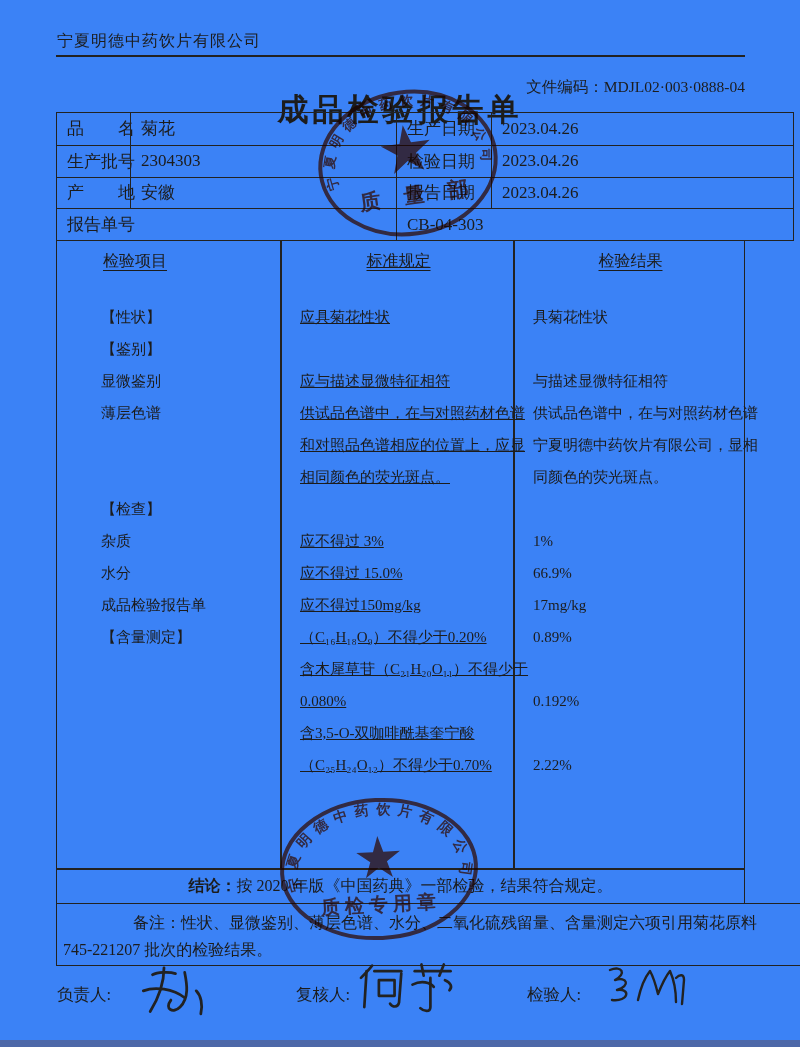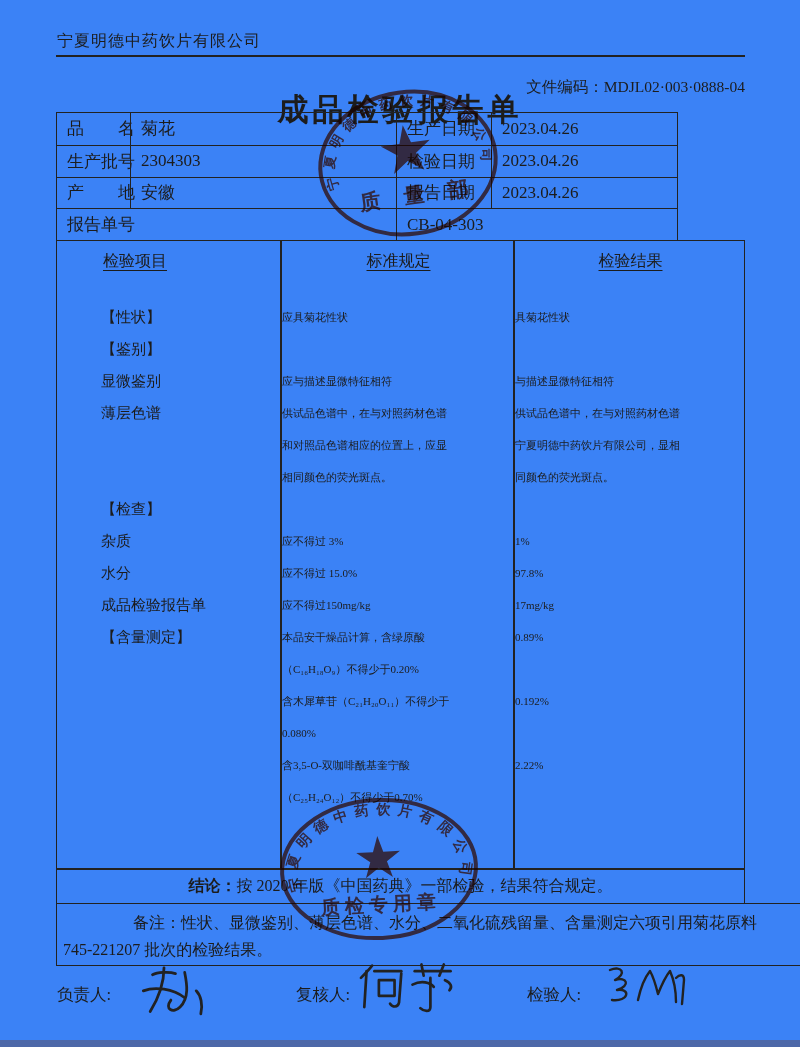"品 名" .info-table { width: 622px -> 738px }
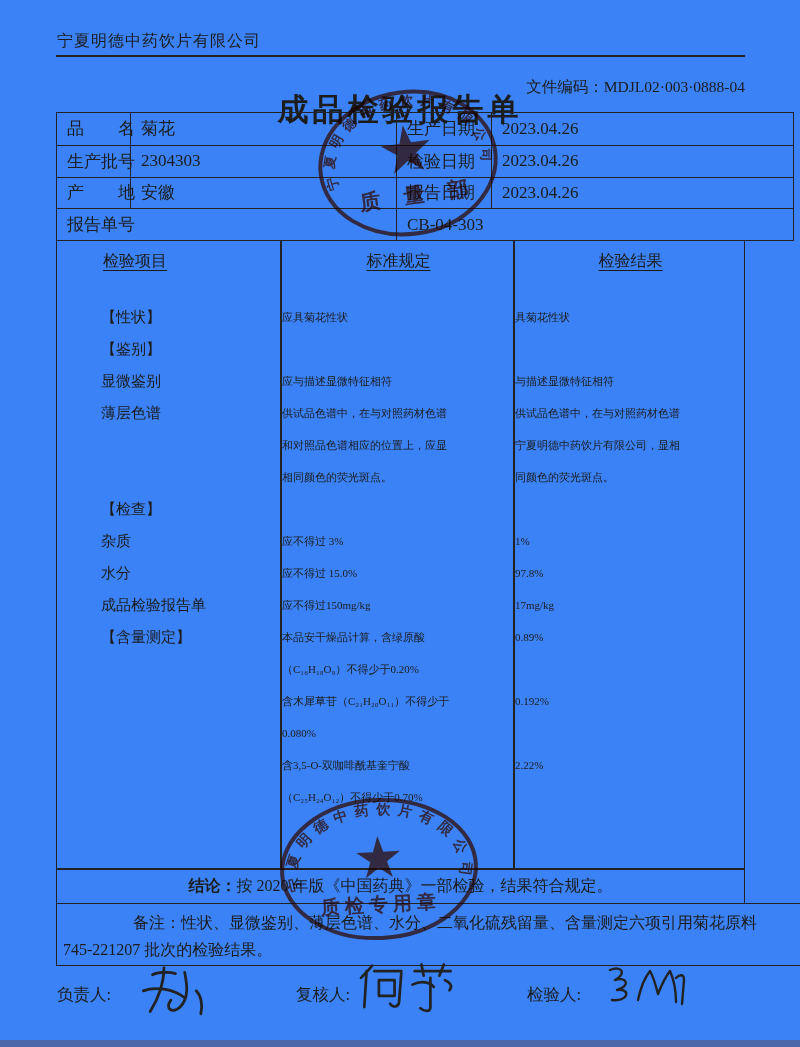"标准规定" .col2 { text-decoration: none -> underline }
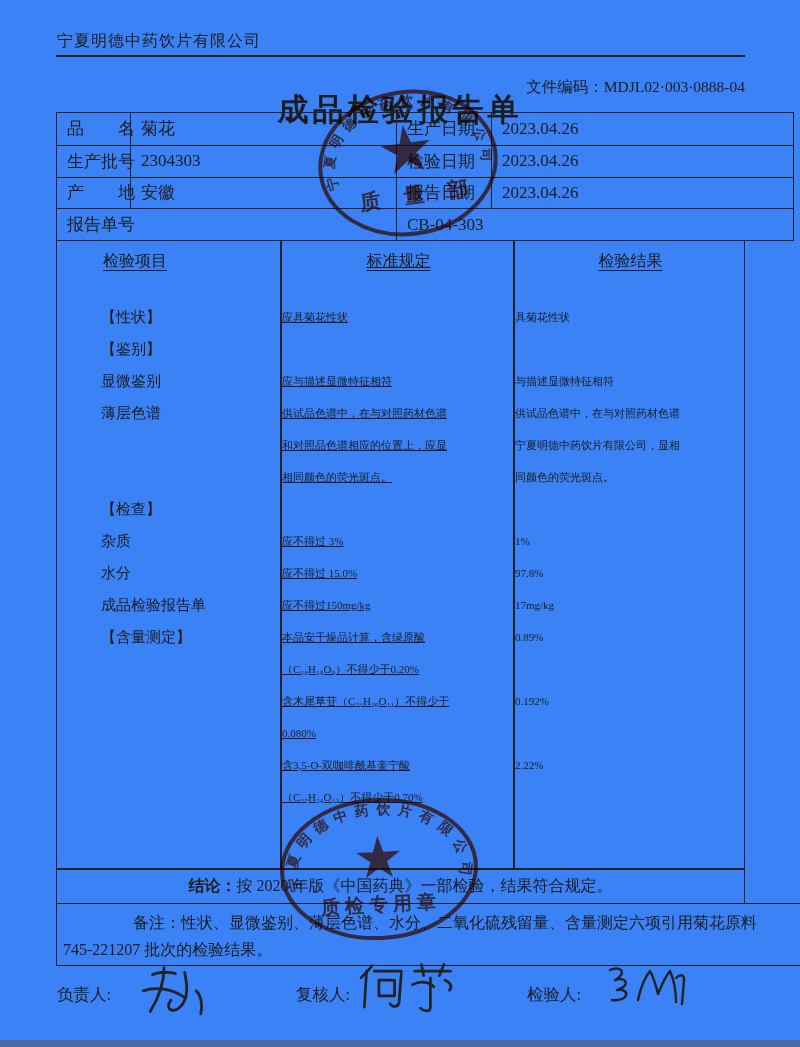"应具菊花性状" .col2 .ln,.col3 .ln { font-size: 11px -> 15px; padding-left: 0 -> 18px }
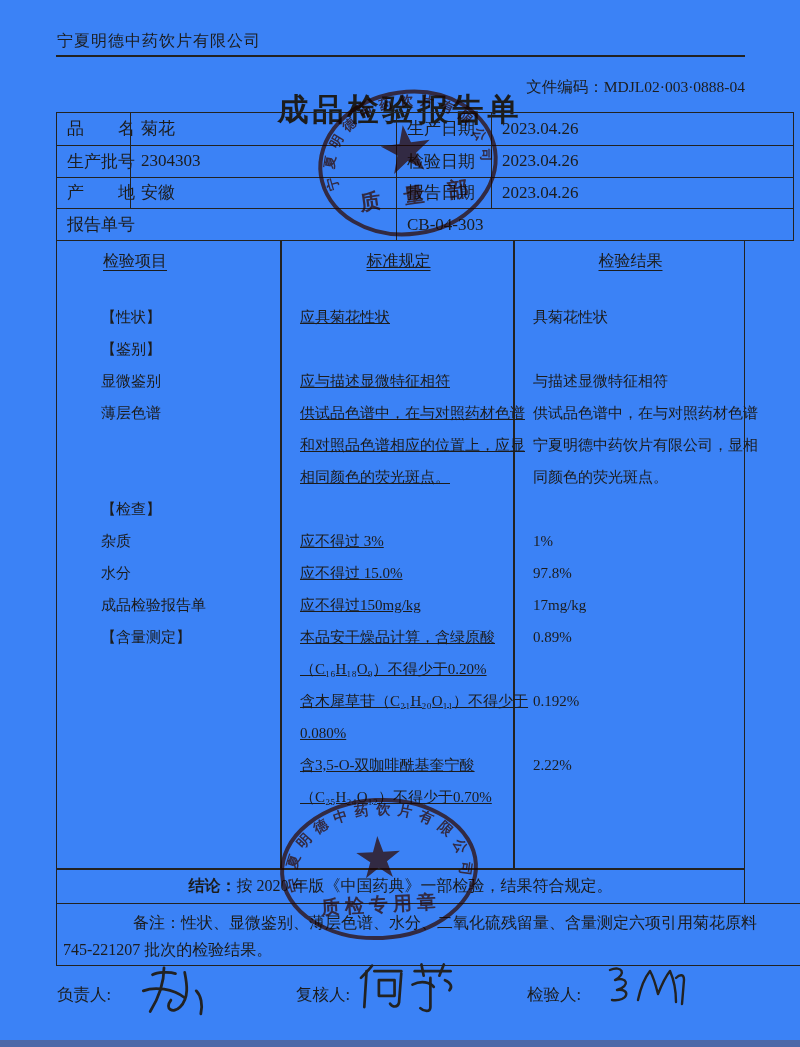"97.8%" div.ln { text: 97.8% -> 66.9% }
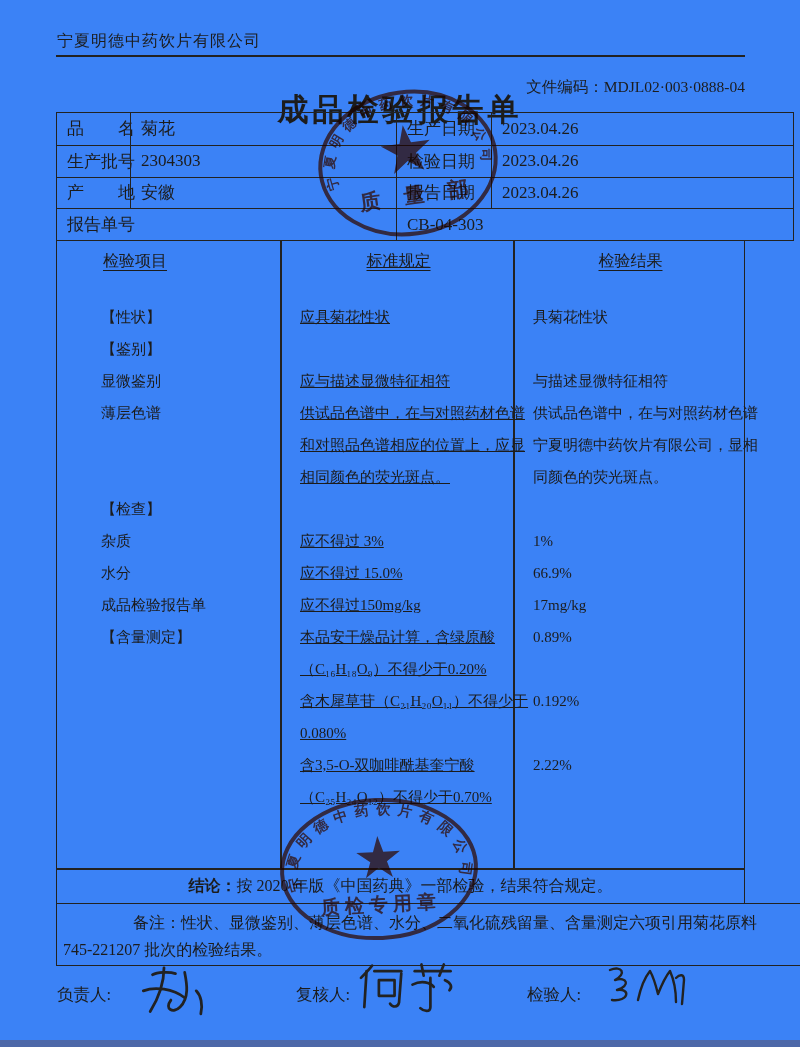"本品安干燥品计算，含绿原酸" div.ln { html: <div>本品安干燥品计算，含绿原酸</div> -> none }
